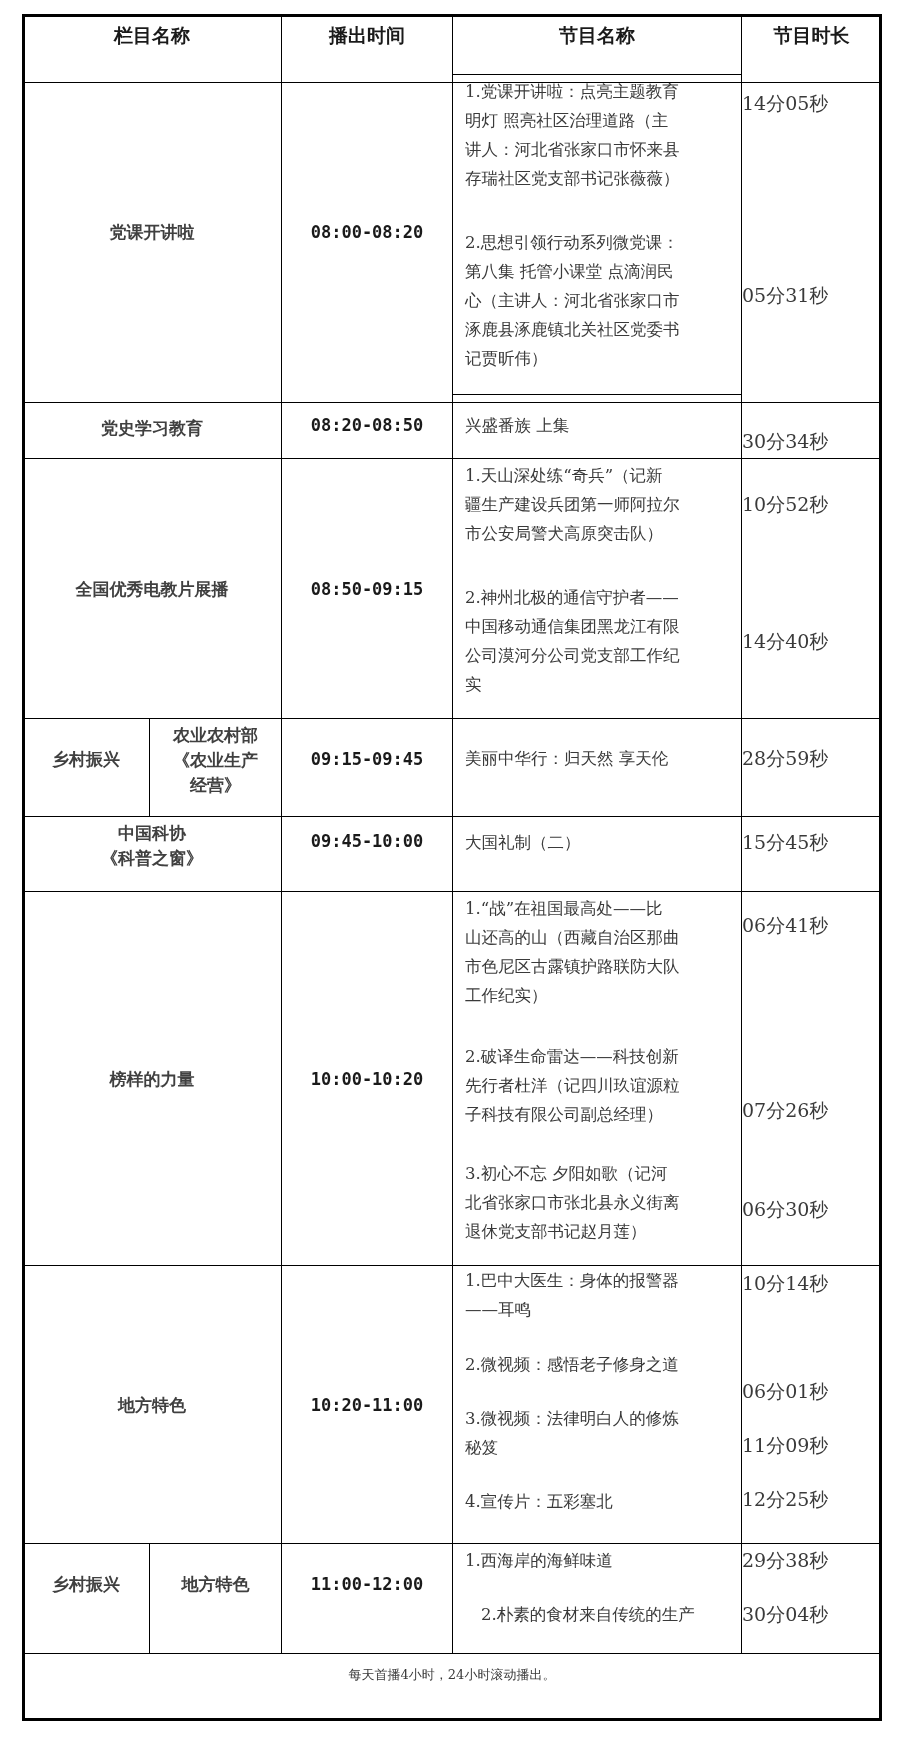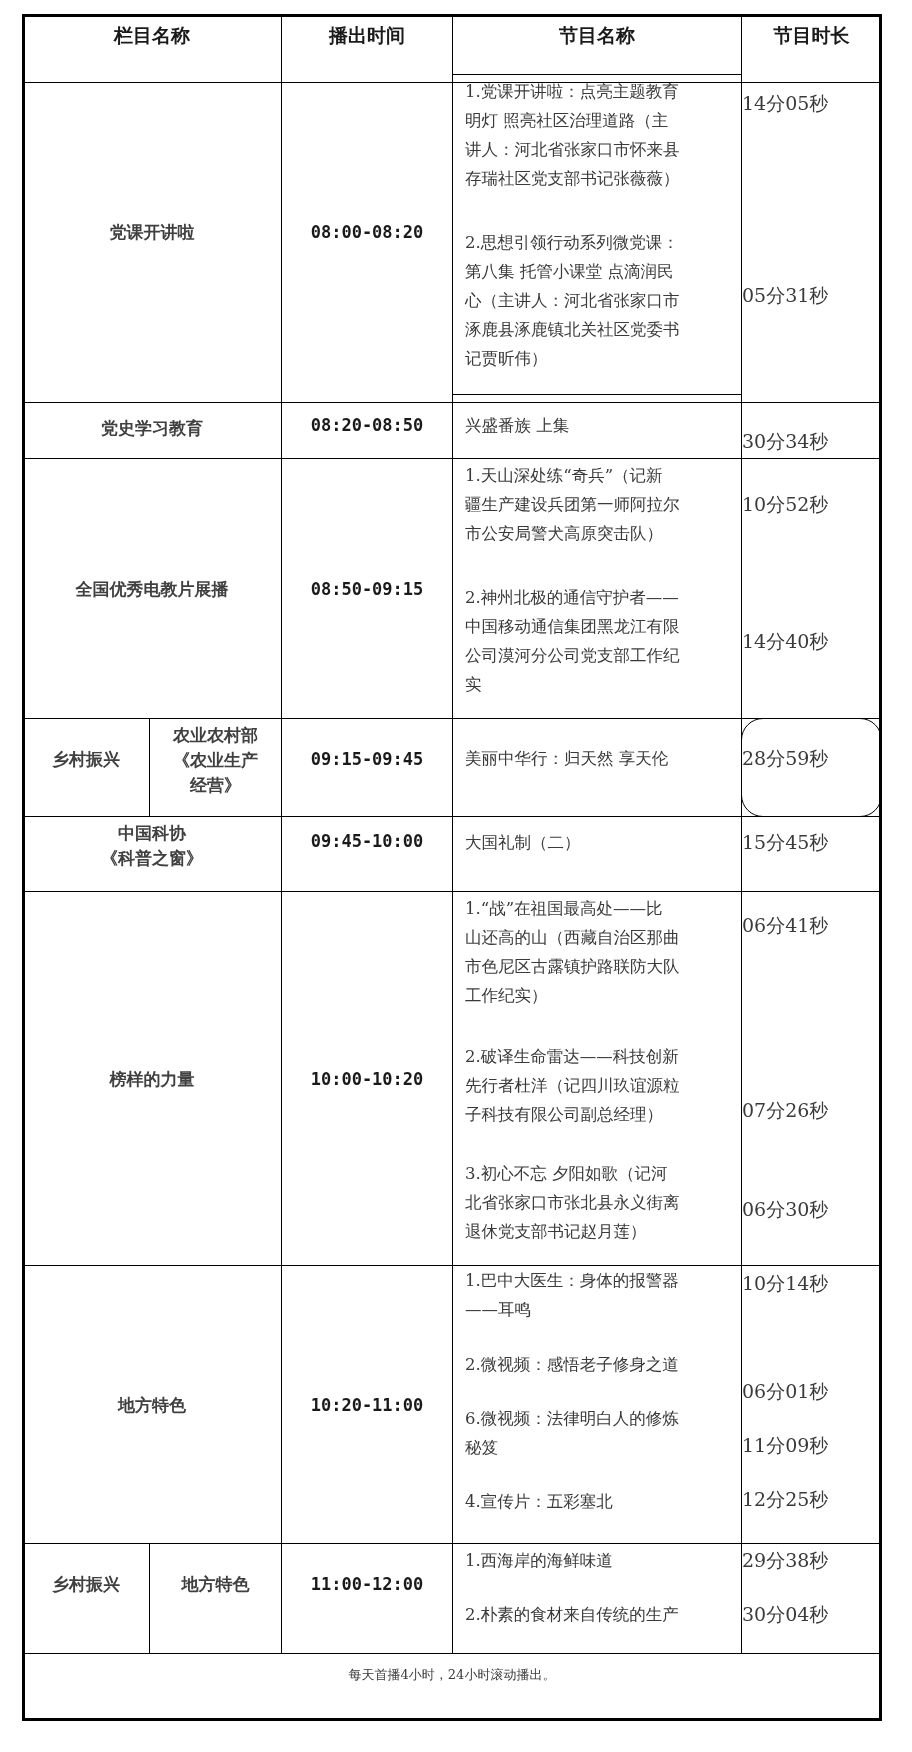"28分59秒" div.cell { border-radius: 22px -> none }
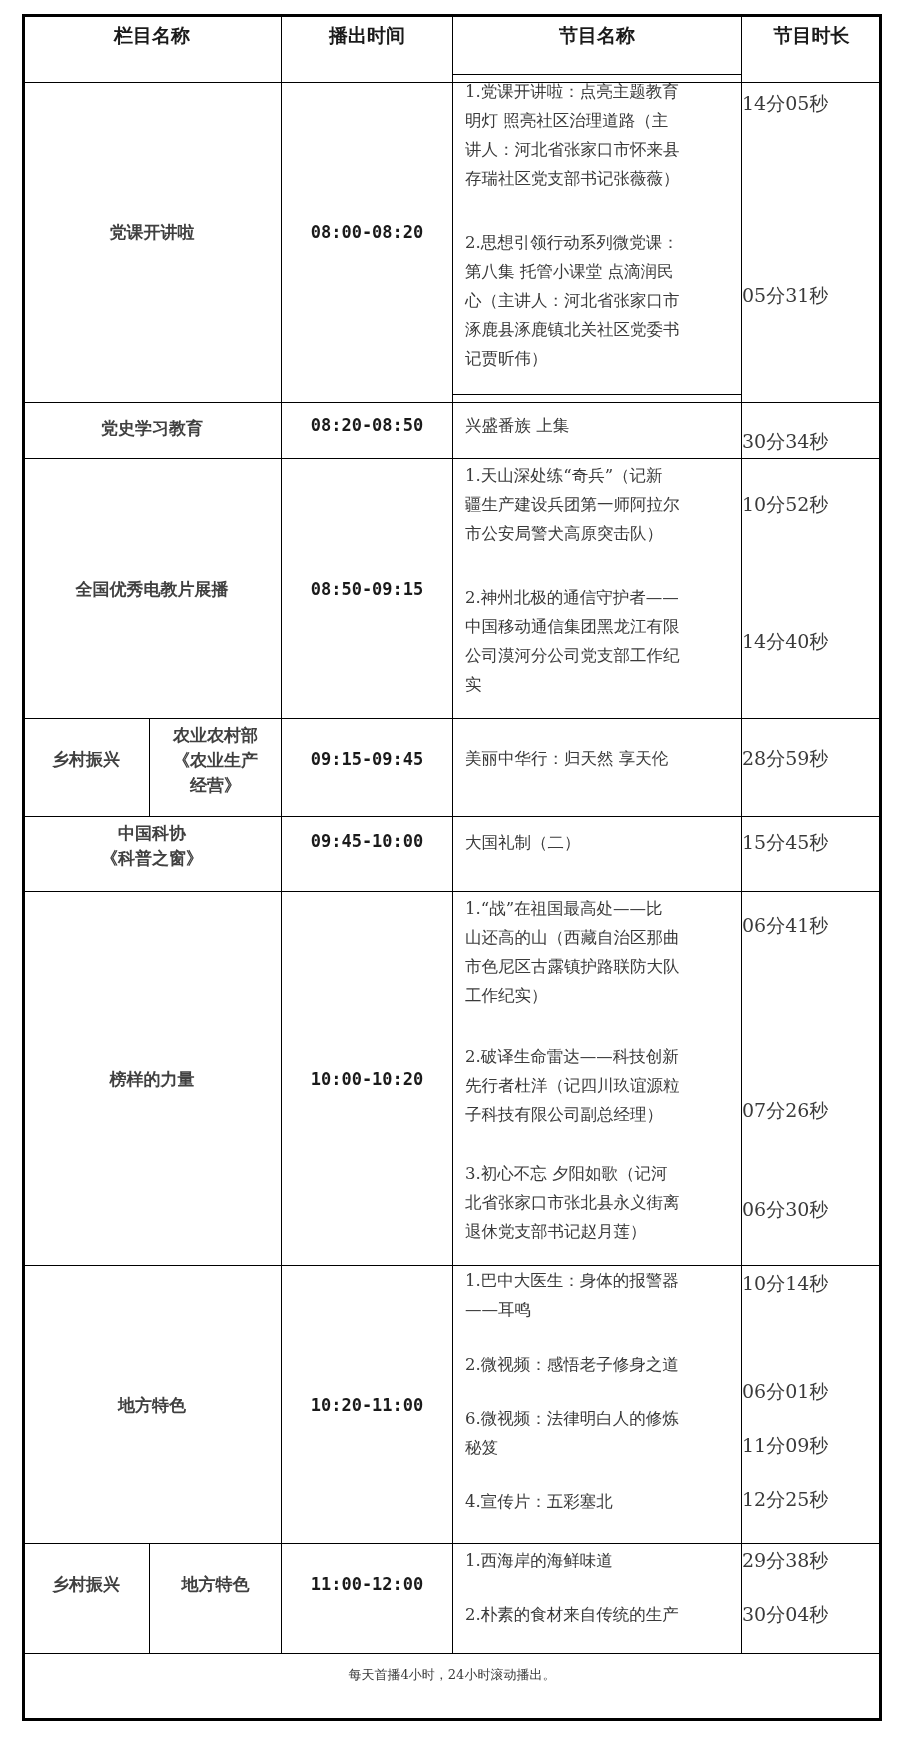"6.微视频：法律明白人的修炼" div { text: 6 -> 3 }
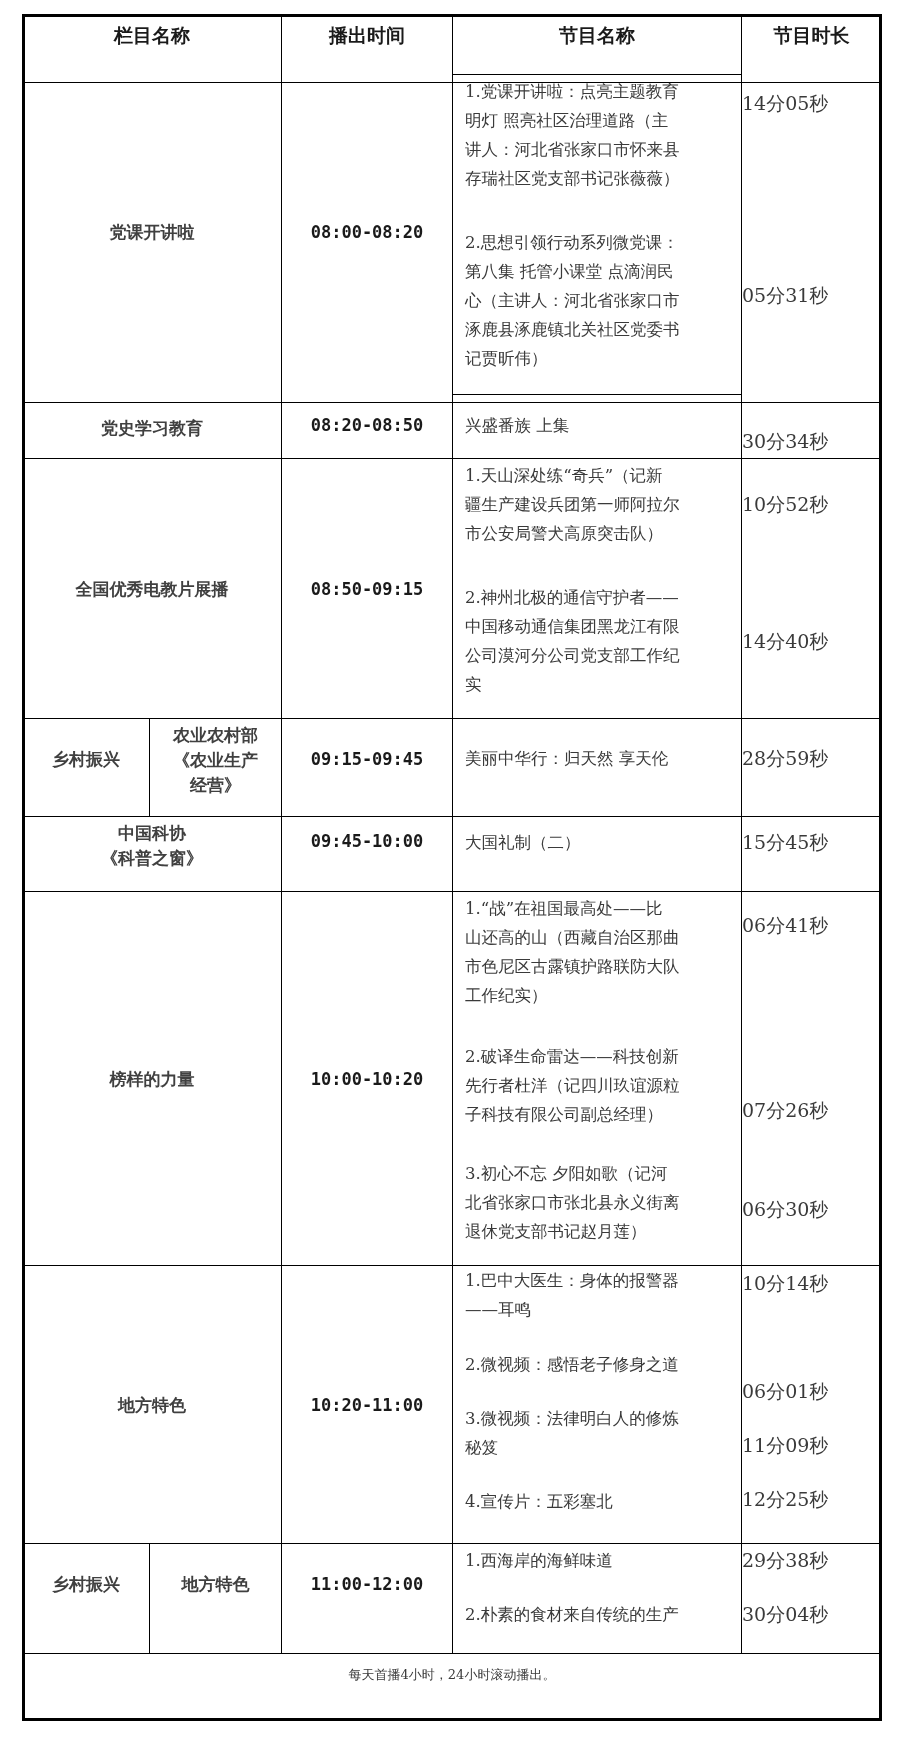"2.朴素的食材来自传统的生产" div.prog { margin-left: none -> 16px }
